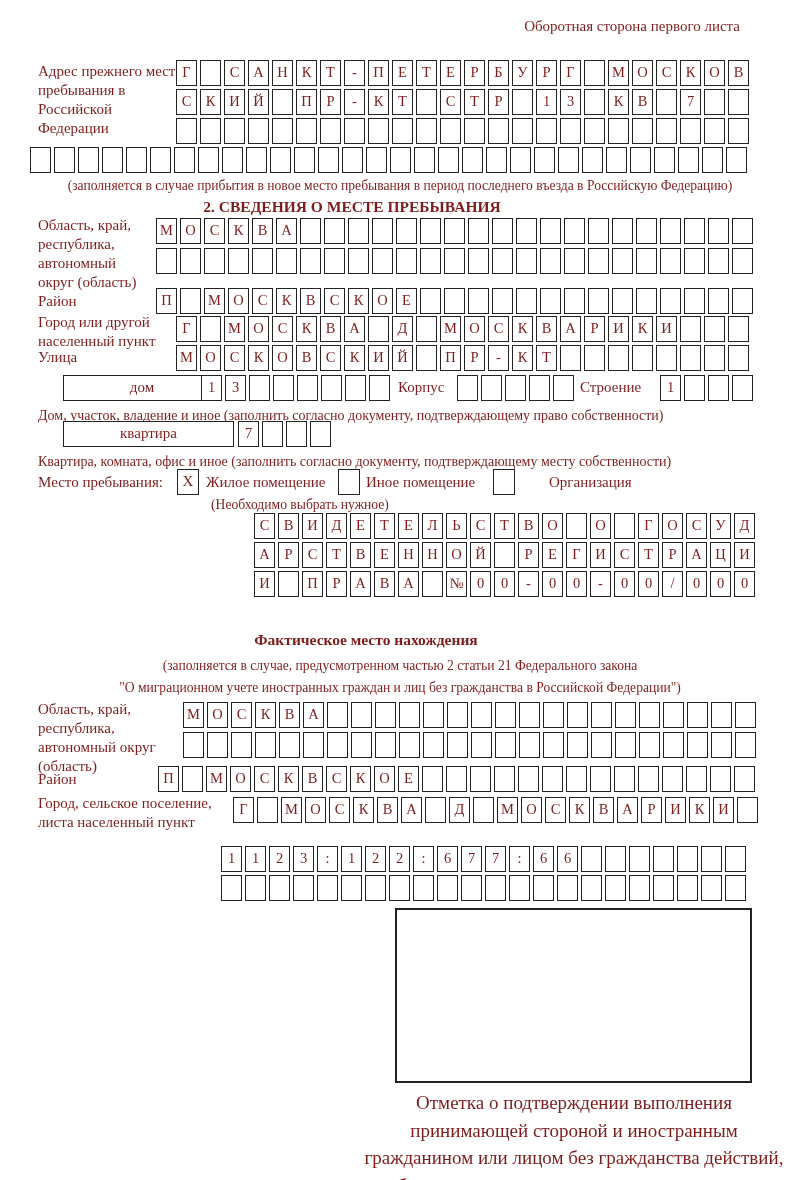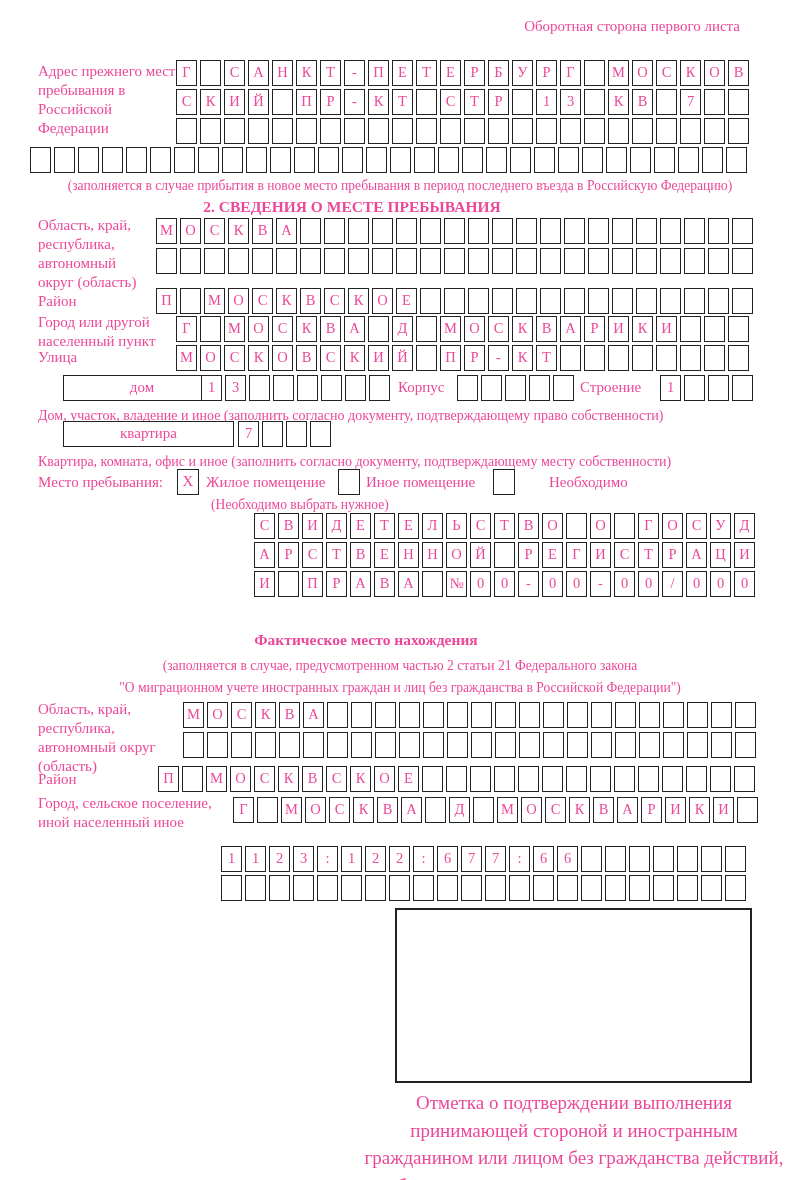"Оборотная сторона первого листа" .page { color: #ec4899 -> #7f1d1d }
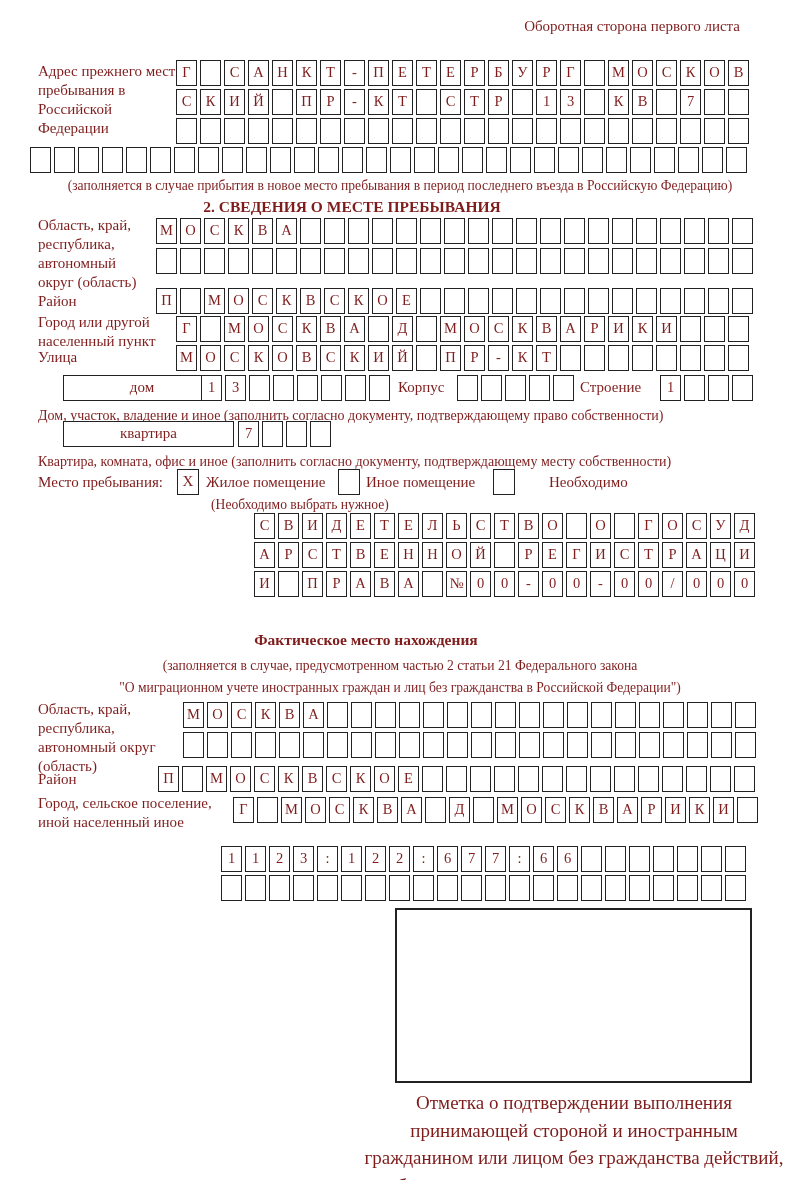"Необходимо" div.abs { text: Необходимо -> Организация }
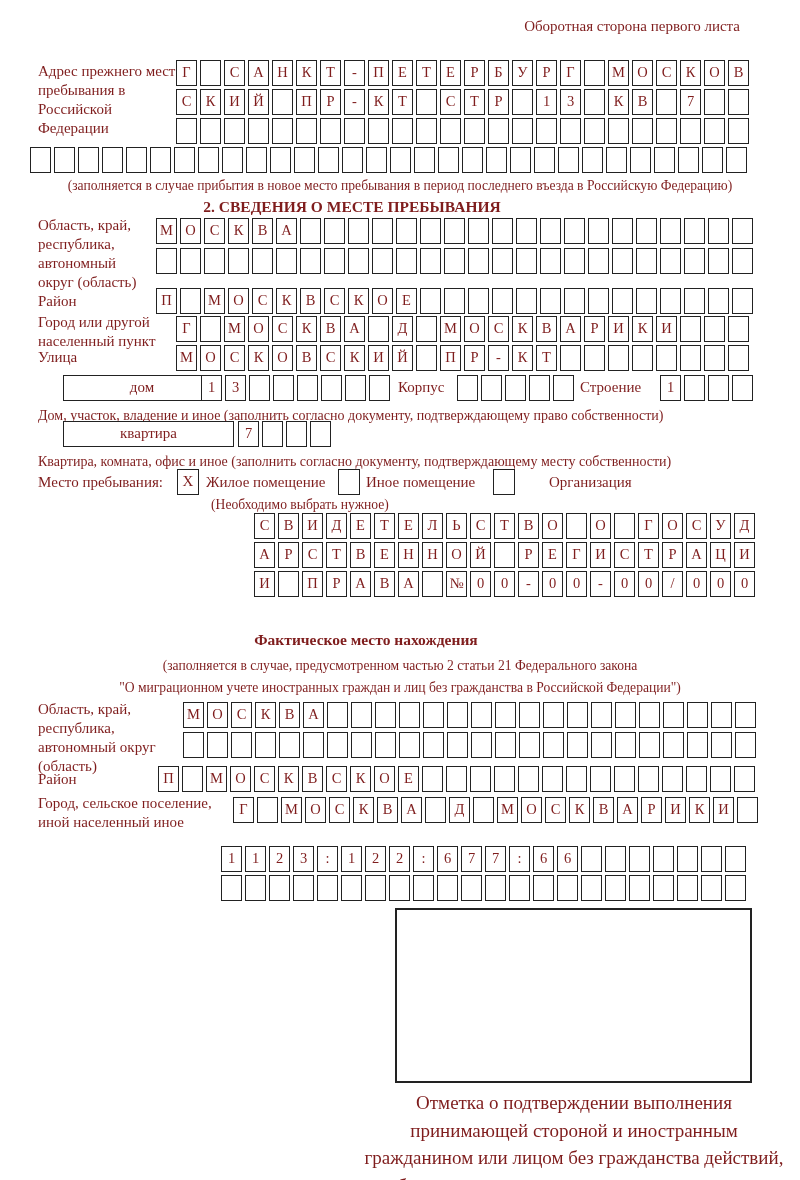"Город, сельское поселение, иной" div.abs { text: иной населенный иное -> листа населенный пункт }
